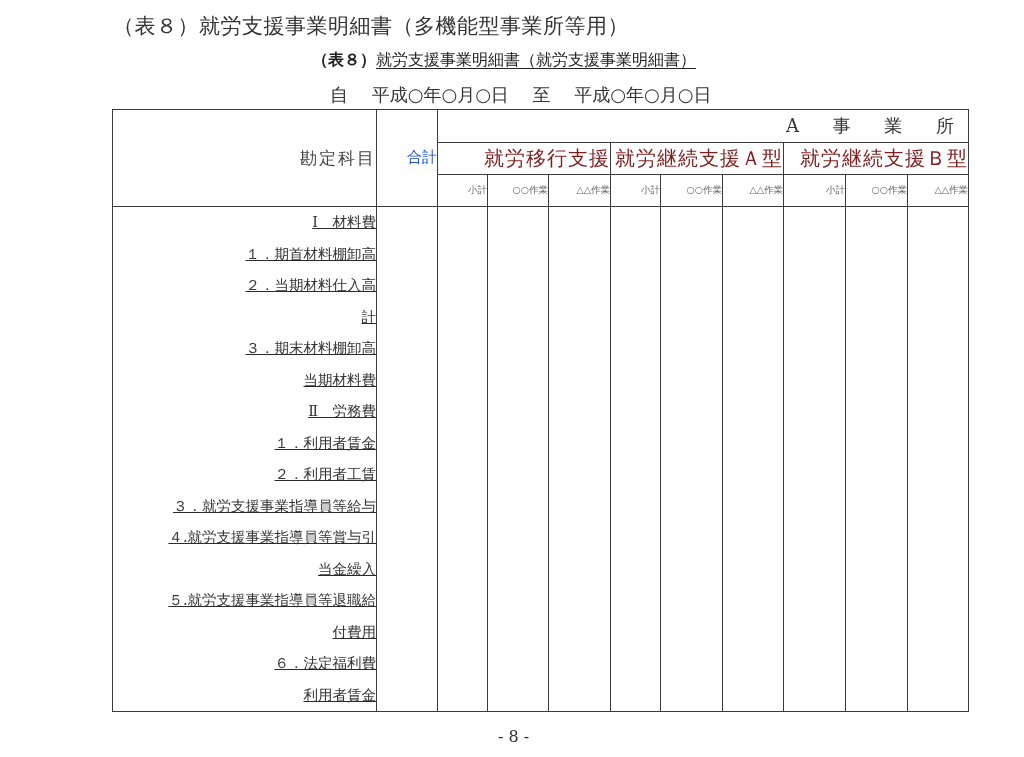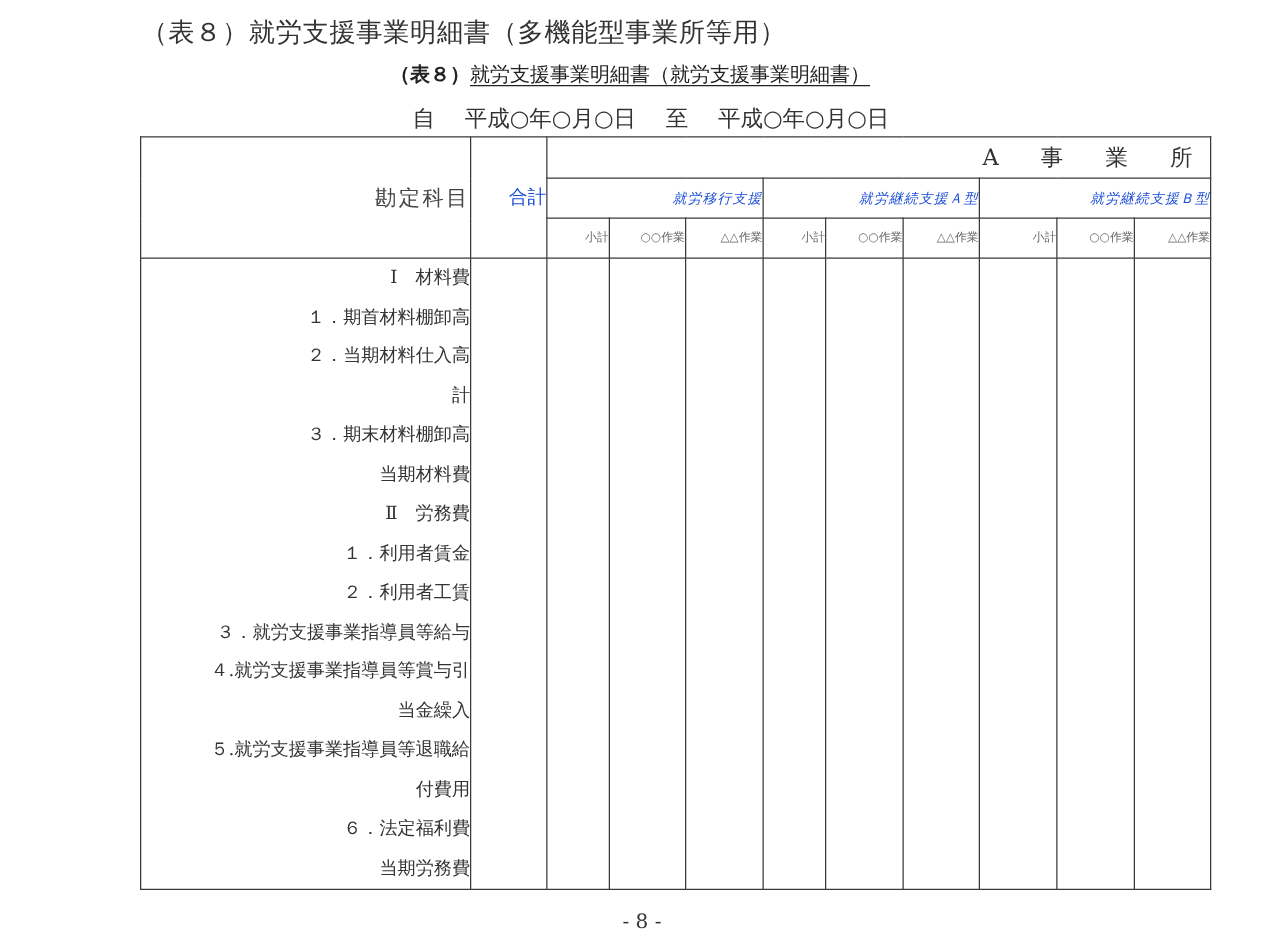"就労移行支援" .h-group { color: #1d4ed8 -> #7f1d1d; font-size: 11px -> 20px; font-style: italic -> none }
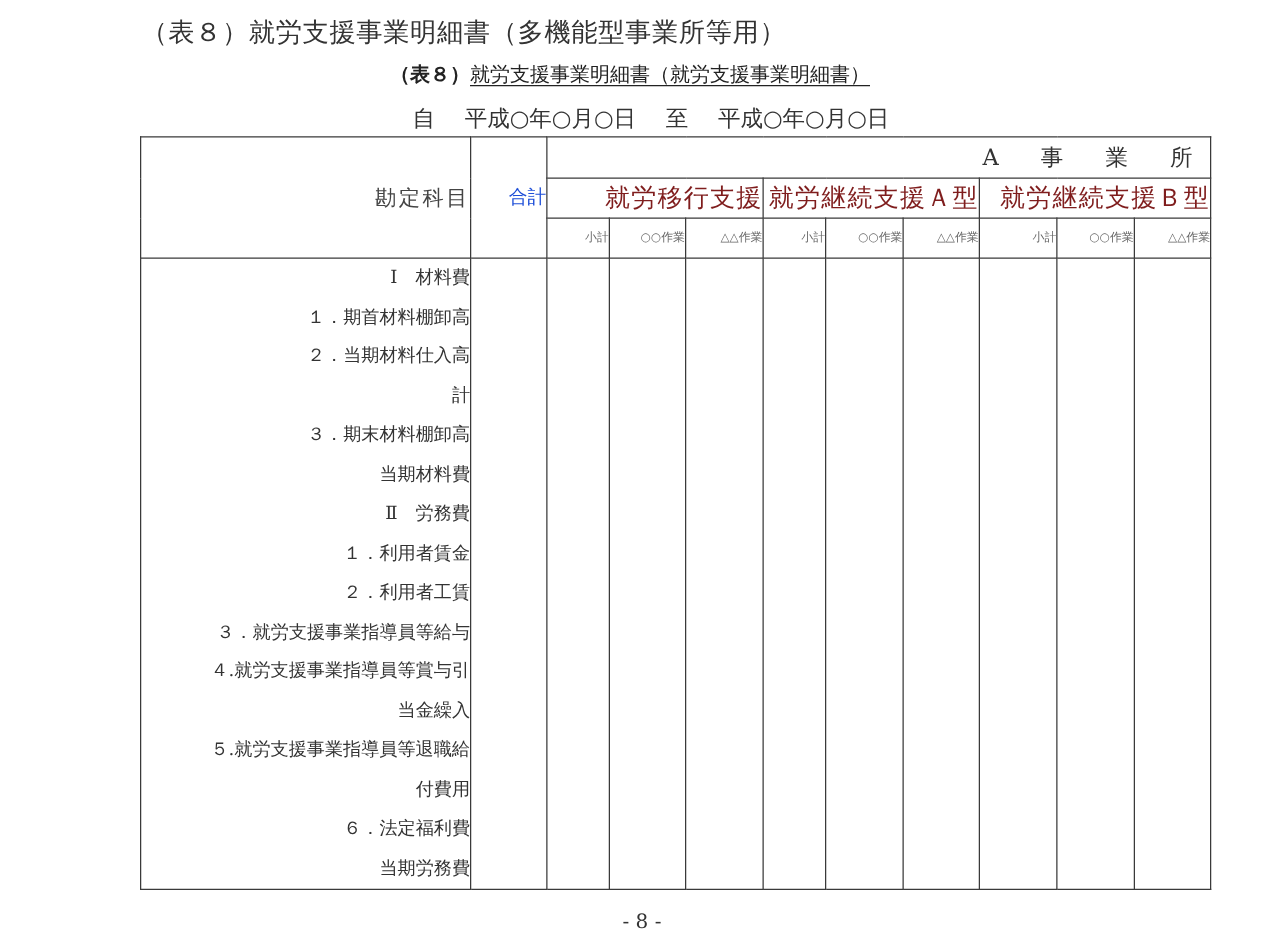"Ⅰ 材料費" .body-label { text-decoration: none -> underline }
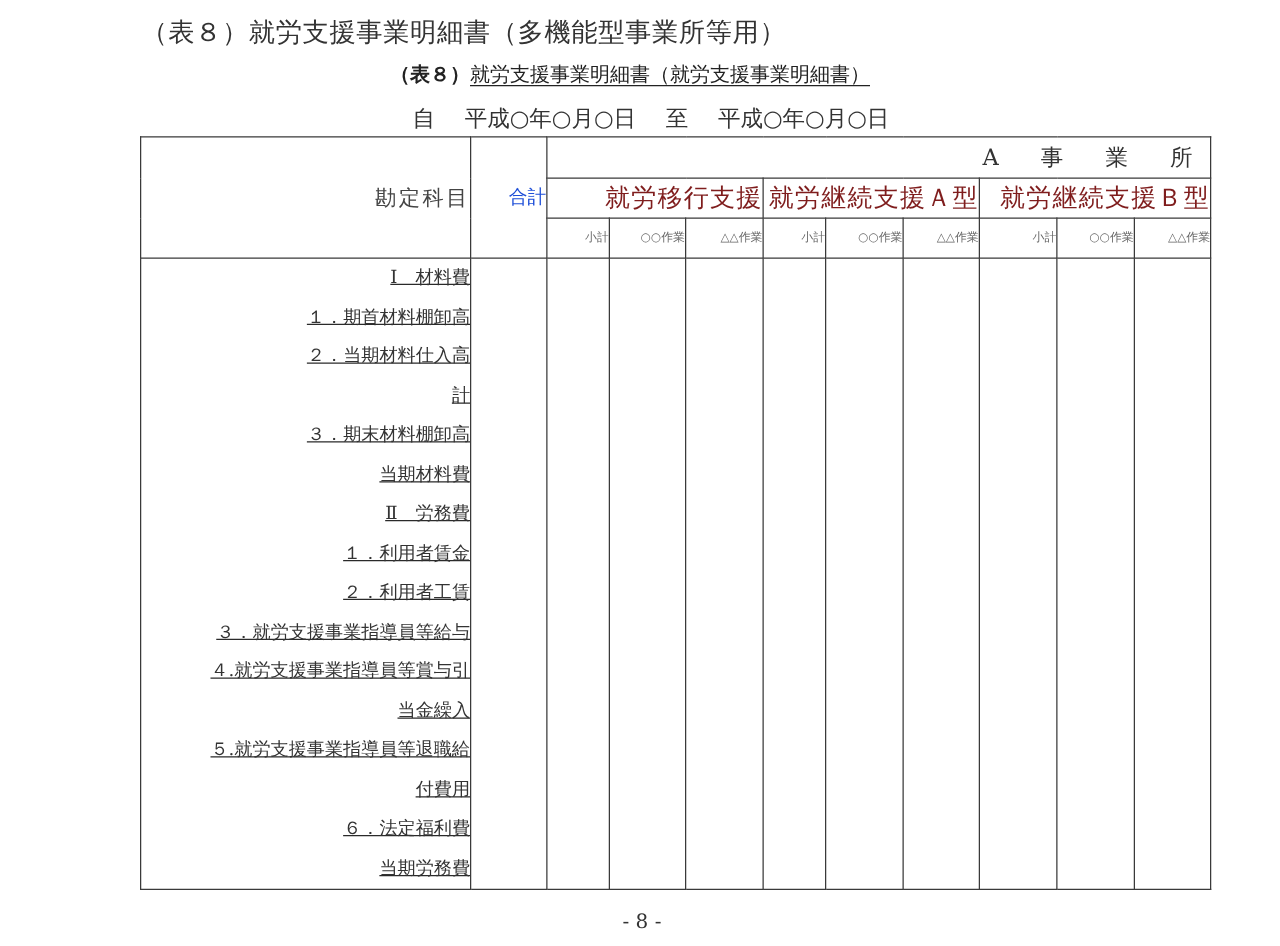"当期労務費" li.ind2 { text: 当期労務費 -> 利用者賃金 }
